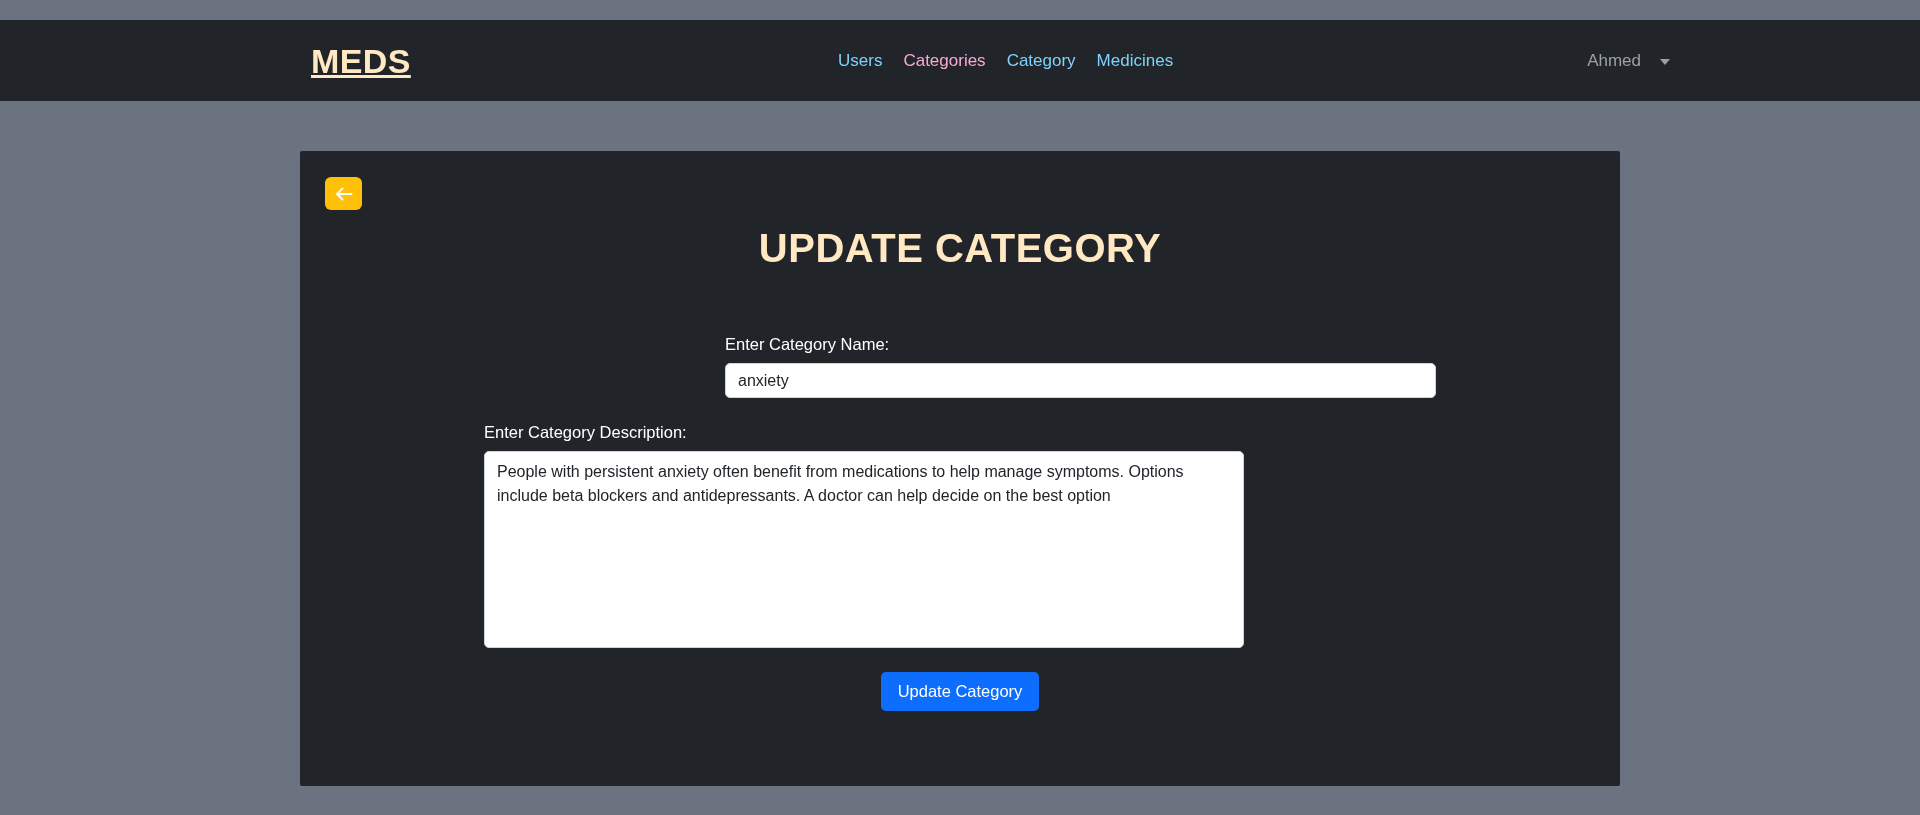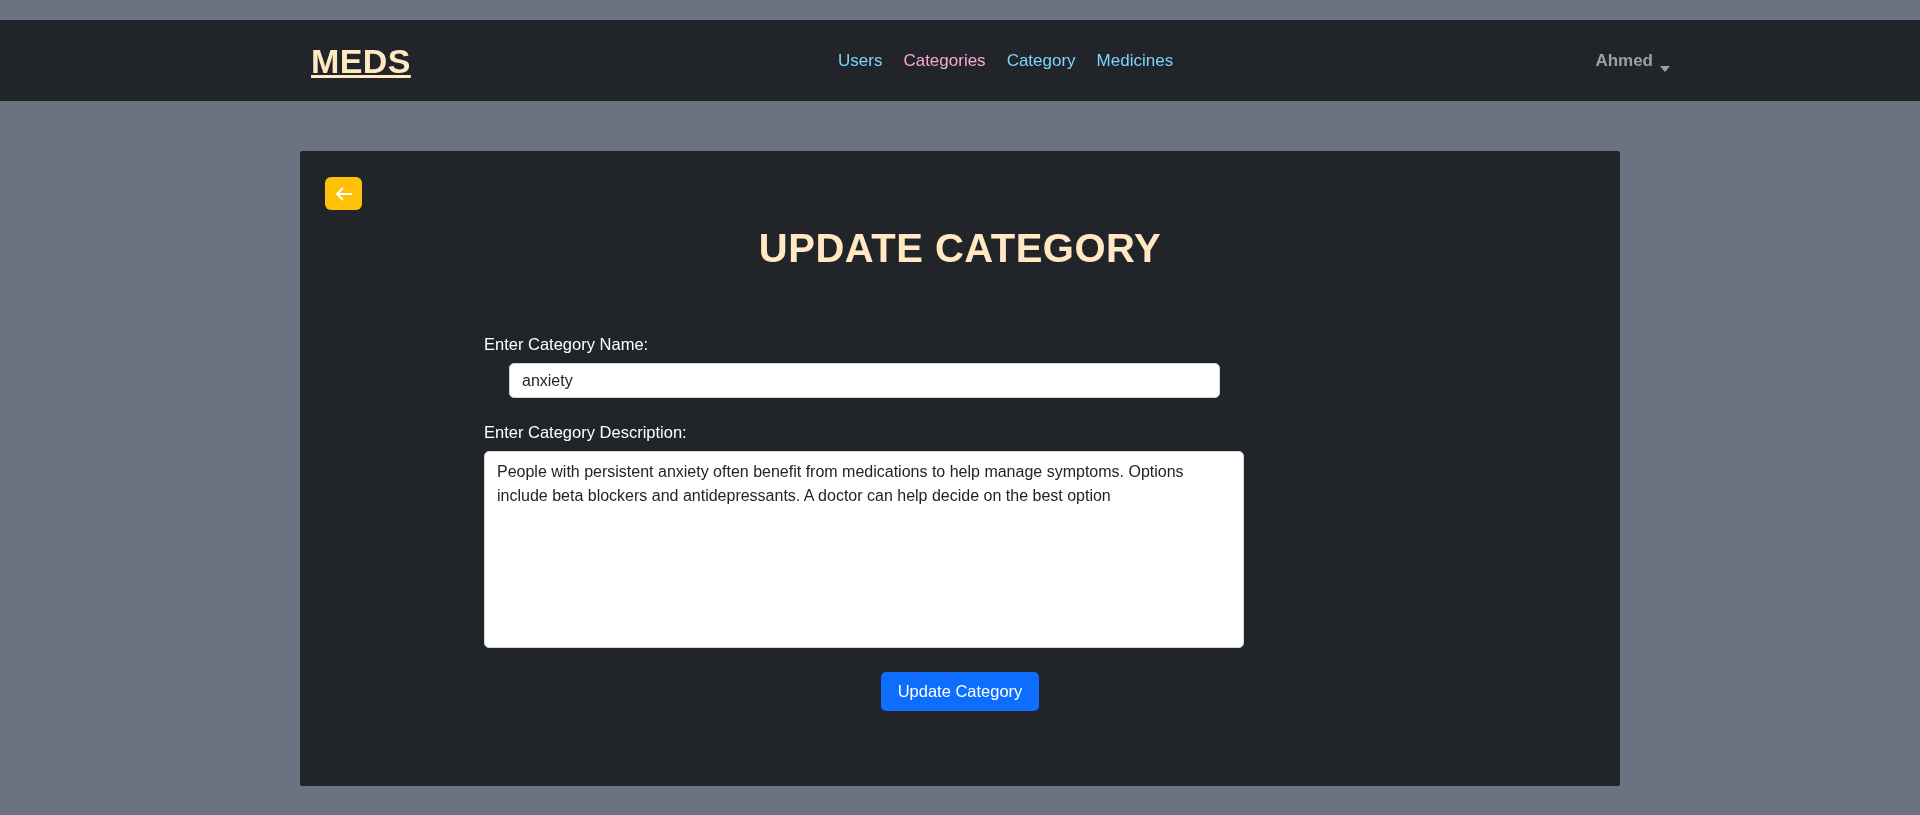"Ahmed" .user-menu { align-items: flex-end -> center; font-weight: bold -> none; gap: 7px -> 19px }
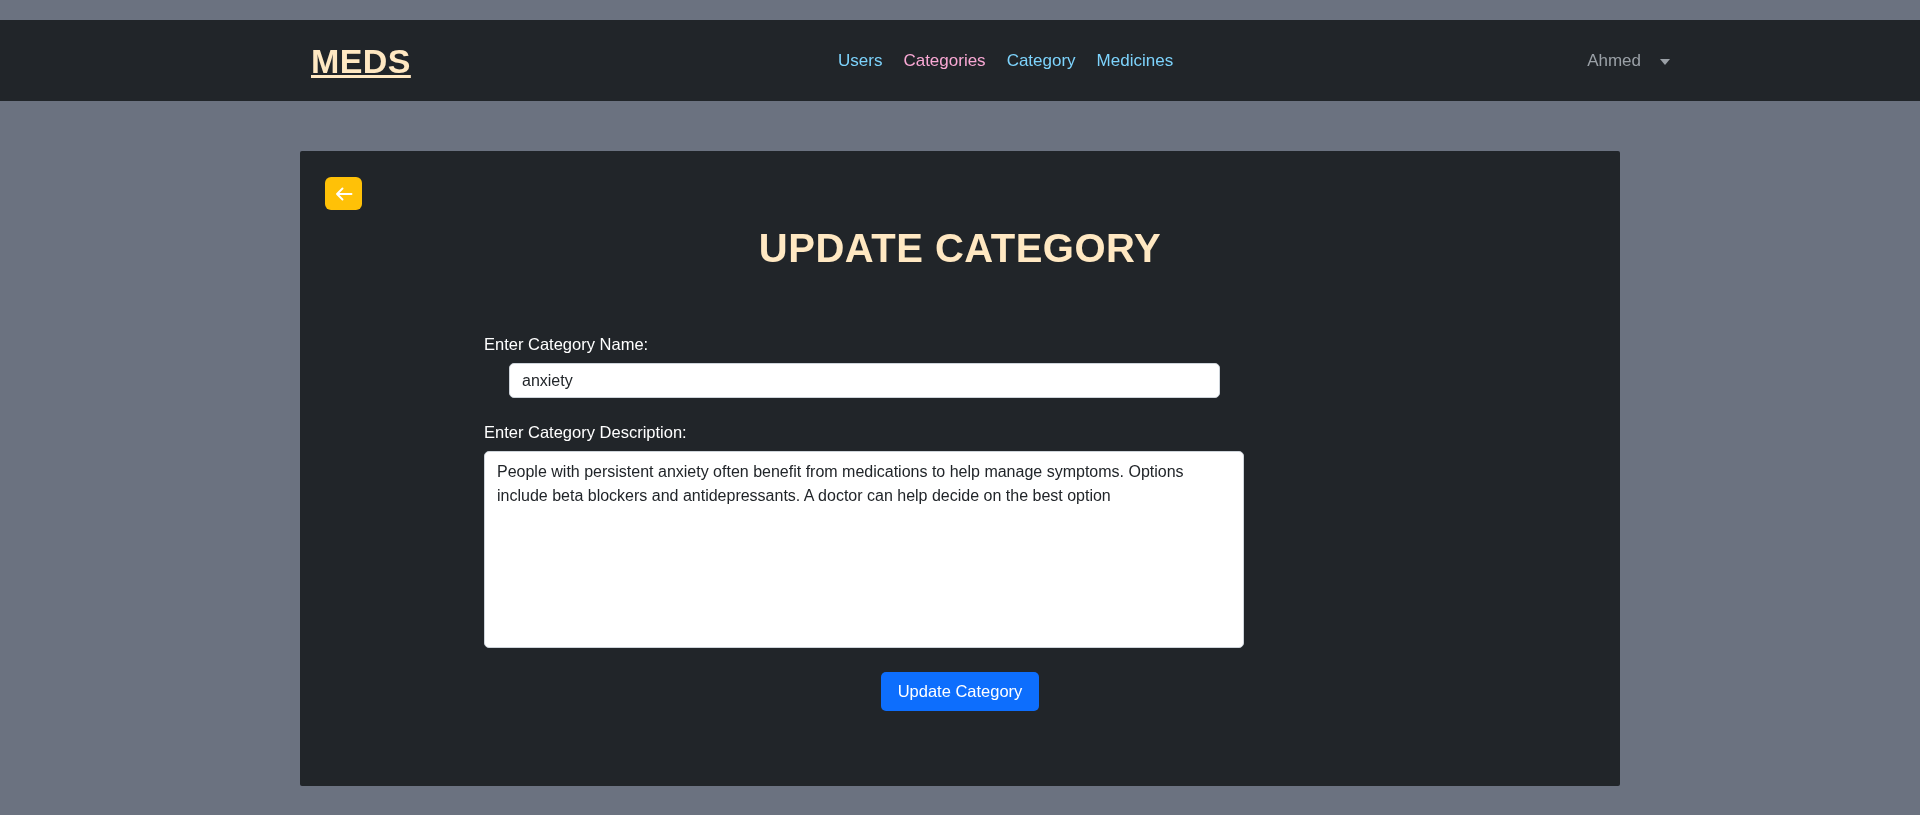"Enter Category Name:" .row { flex-direction: none -> column }
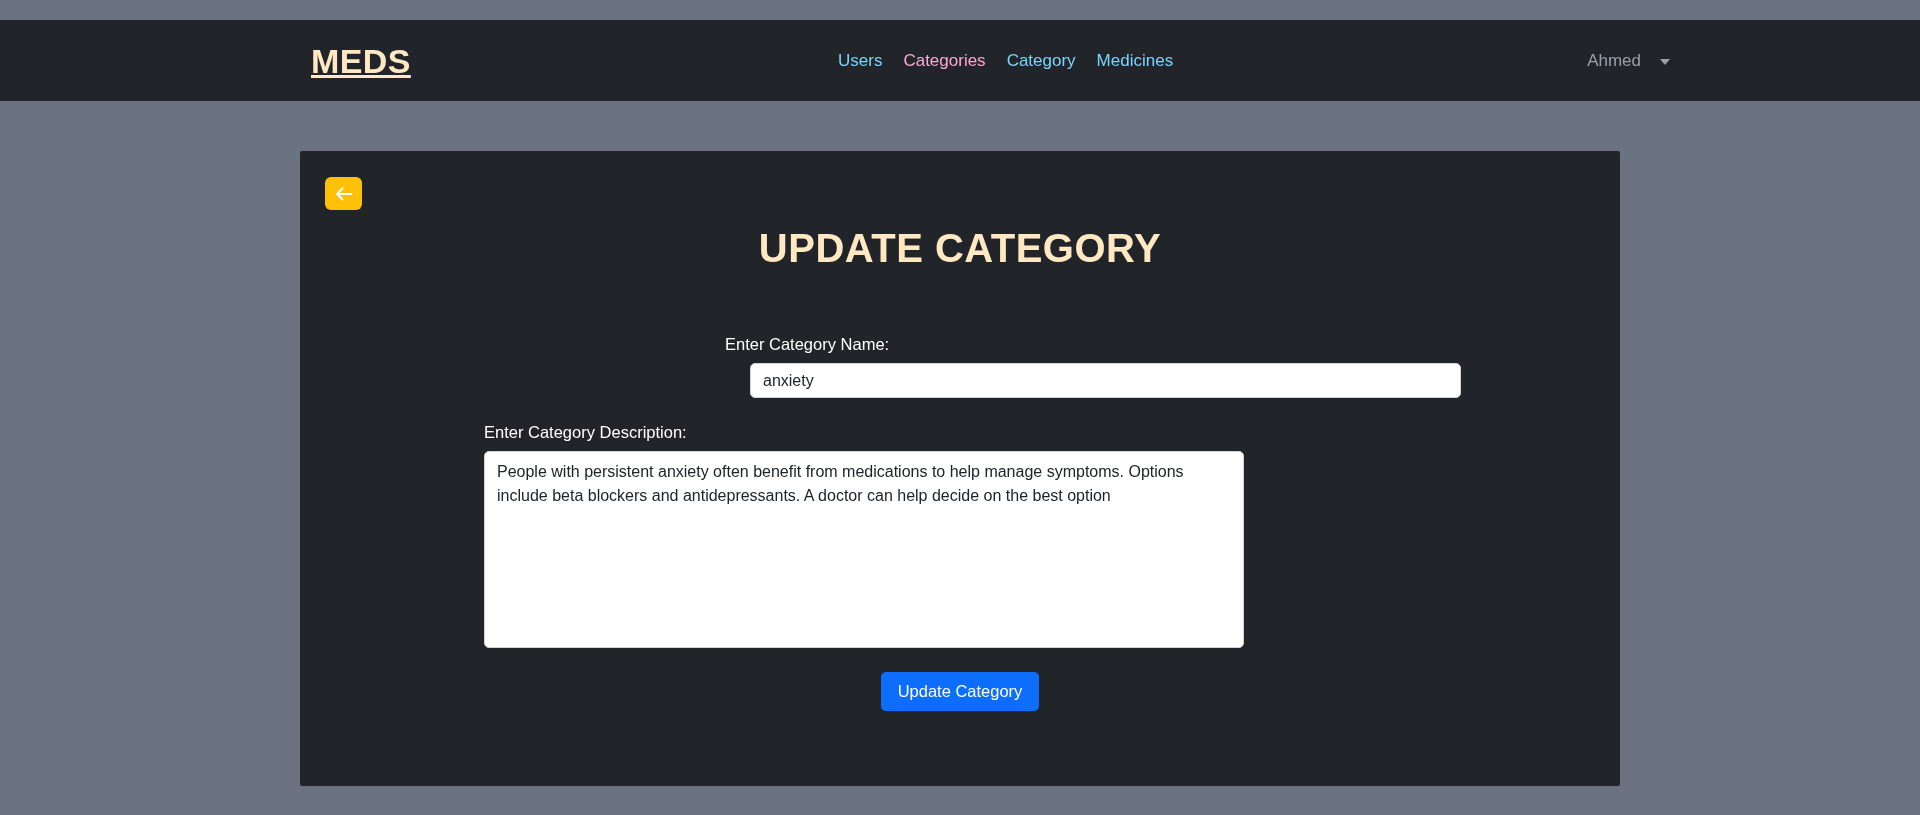"anxiety" .text-input { margin-left: 25px -> none }
